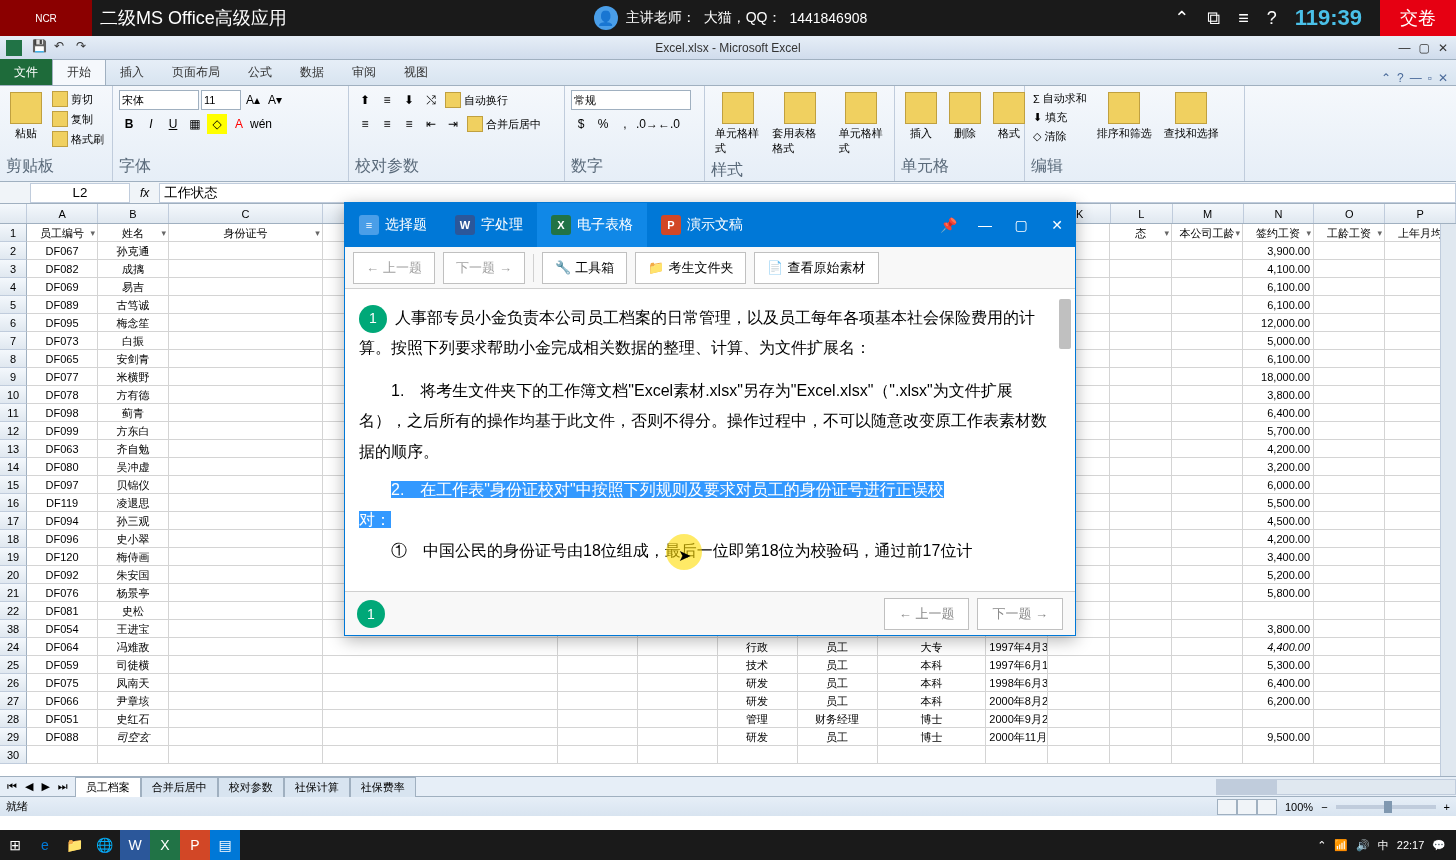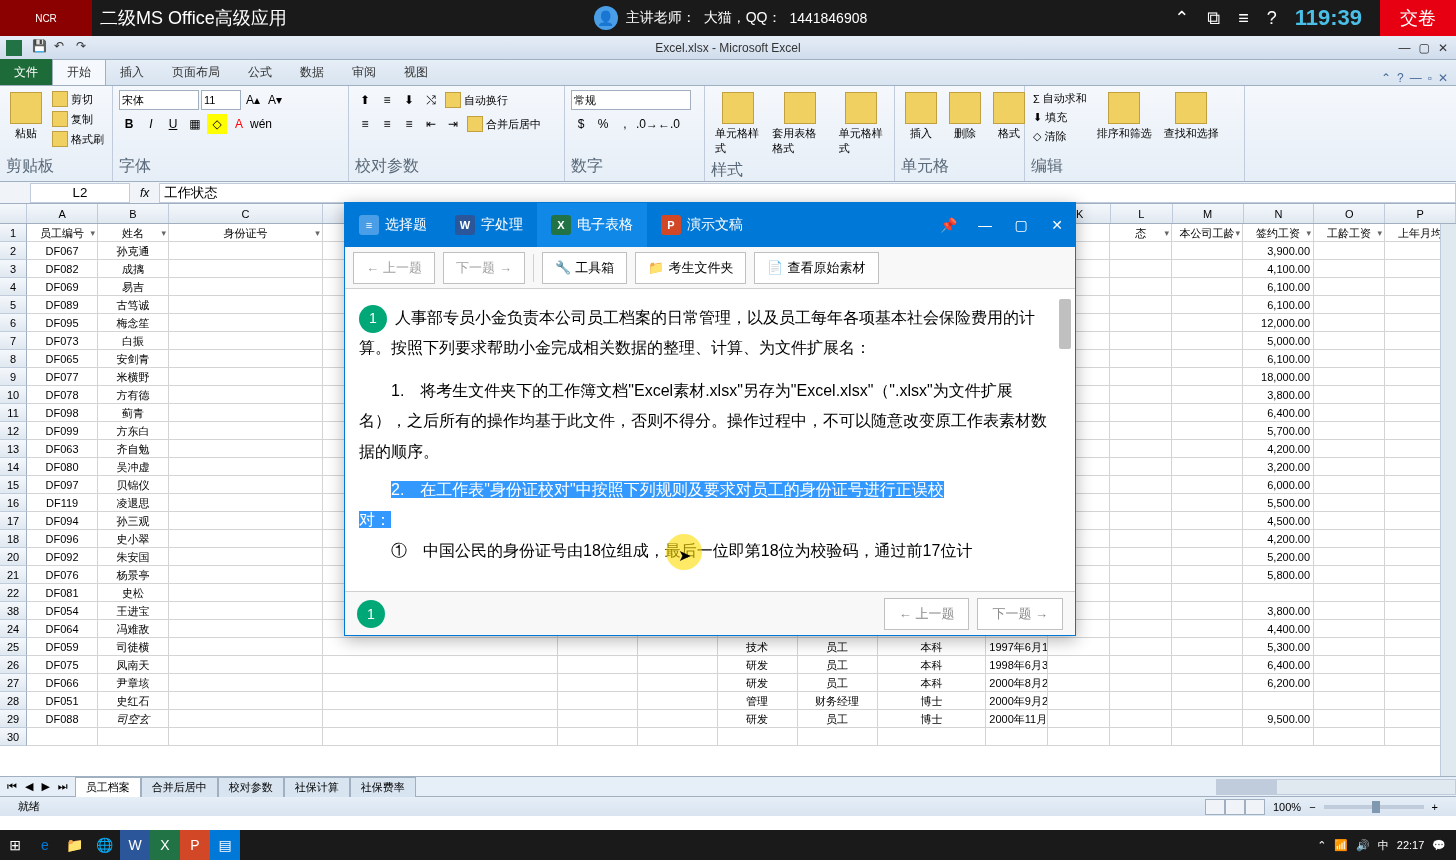"19" div.grid-row { html: none -> <div> <div>19</div> <div>DF120</div> <div>梅侍画</div> <div></div> <div></div> <div></div> <div></div> <div></div> <div></div> <div></div> <div></div> <div></div> <div></div> <div></div> <div>3,400.00</div> <div></div> <div></div> </div> }
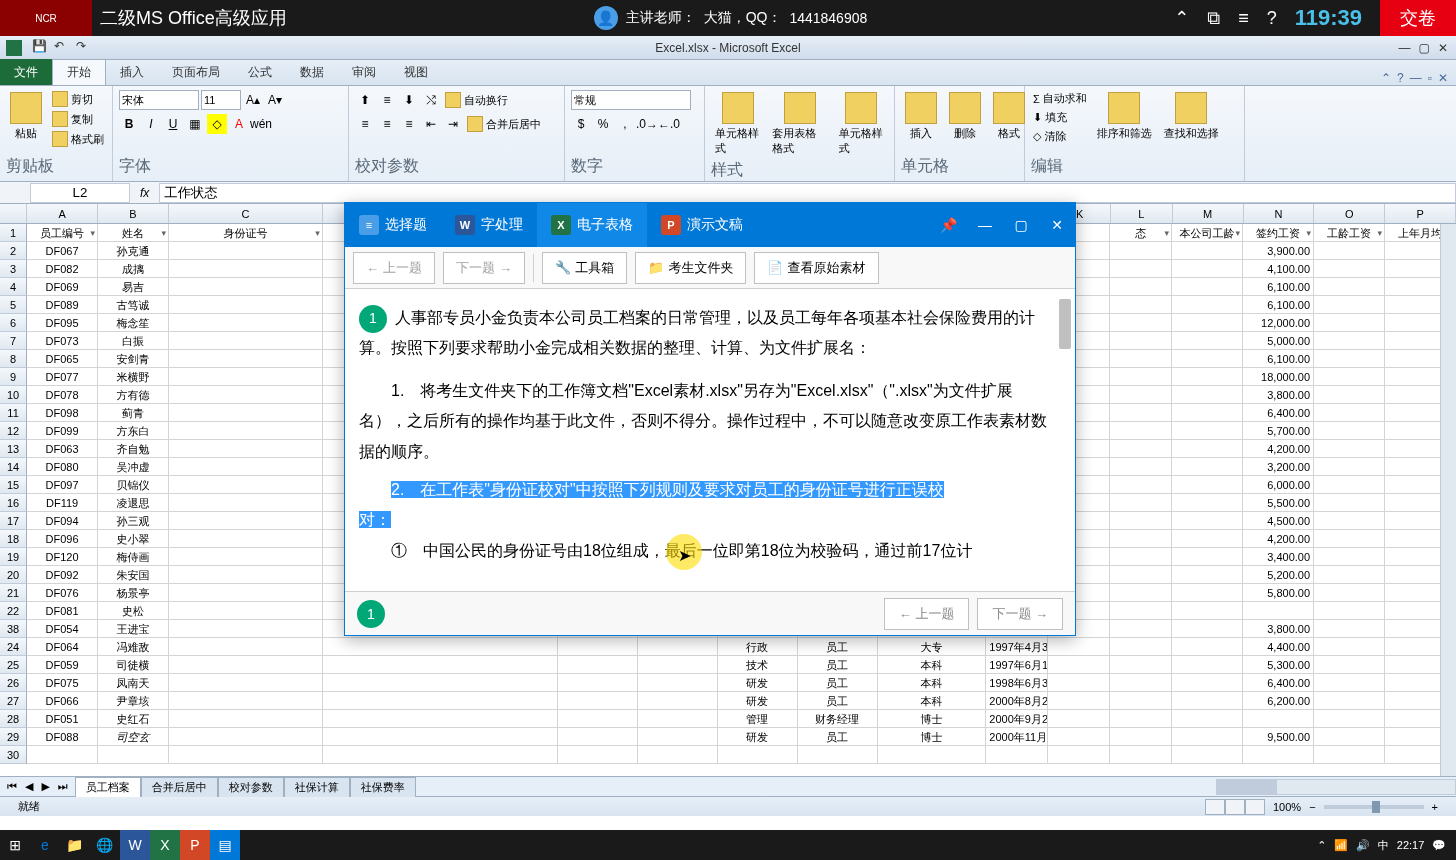"4,400.00" div.cell { font-style: none -> italic }
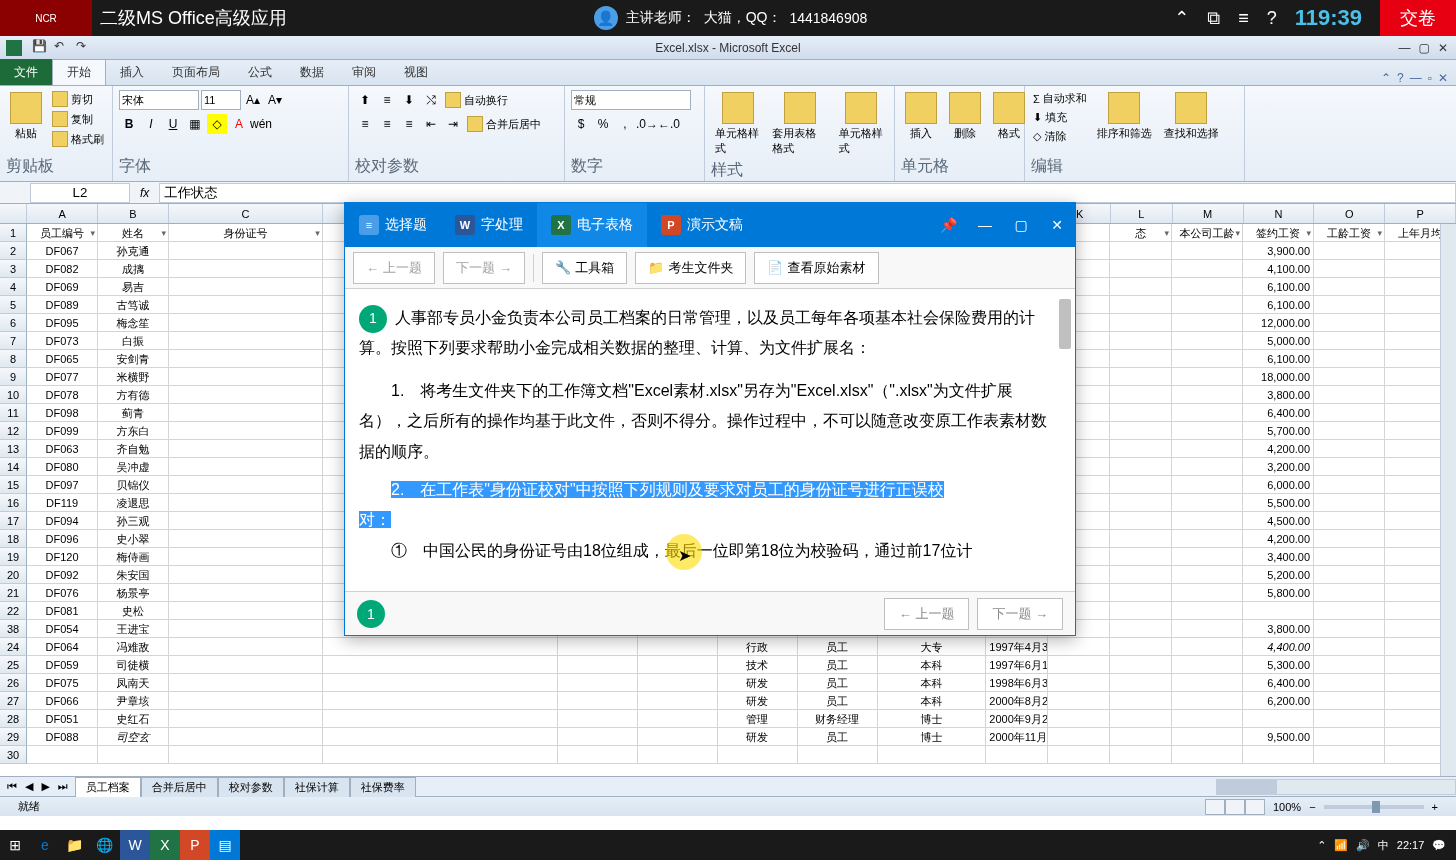"就绪" .status-bar { padding: 0 18px -> 0 6px }
